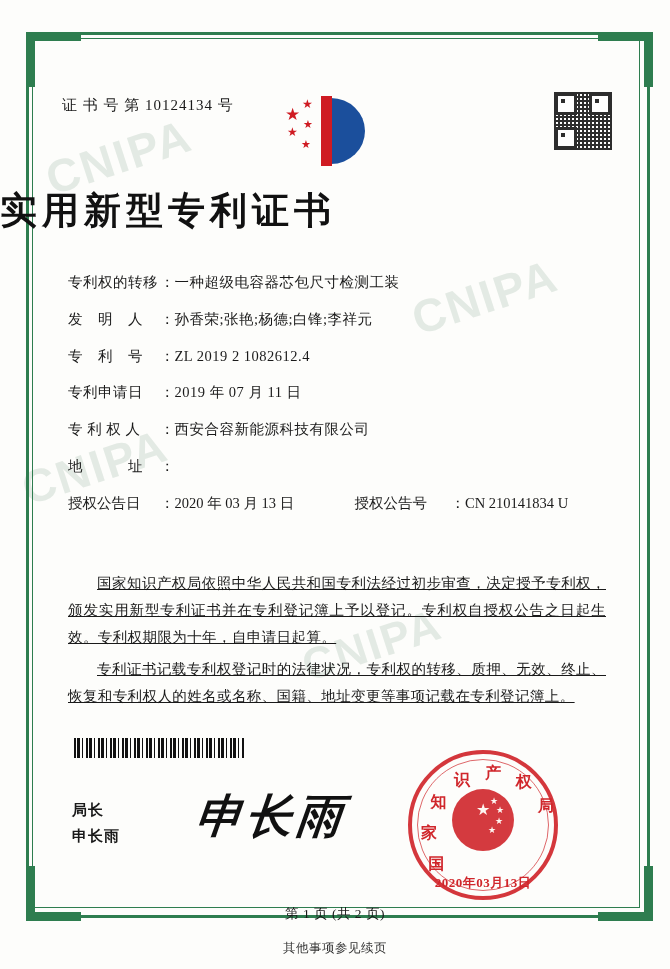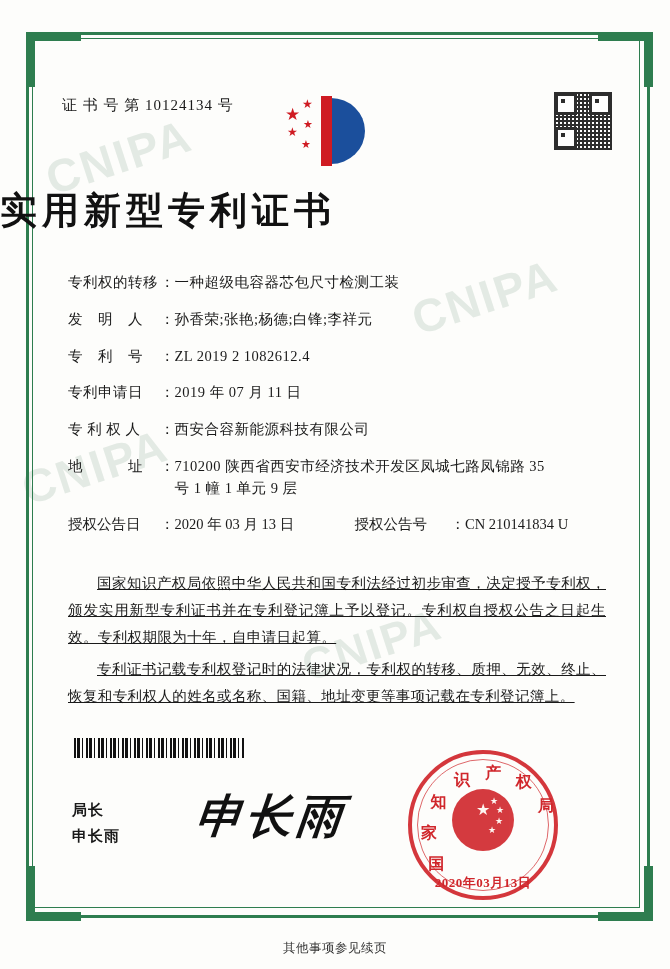"710200 陕西省西安市经济技术开发区凤城七路凤锦路 35" div.field-value { html: <div> <span>710200 陕西省西安市经济技术开发区凤城七路凤锦路 35</span> <span>号 1 幢 1 单元 9 层</span> </div> -> none }
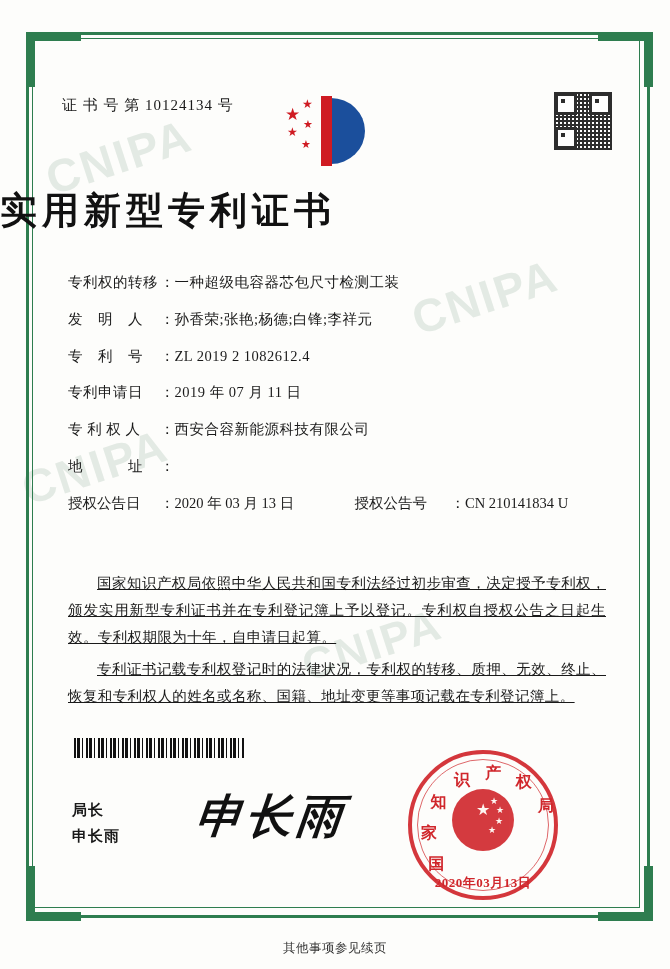"第 1 页 (共 2" div.page-num { html: none -> <div>第 1 页 (共 2 页)</div> }
